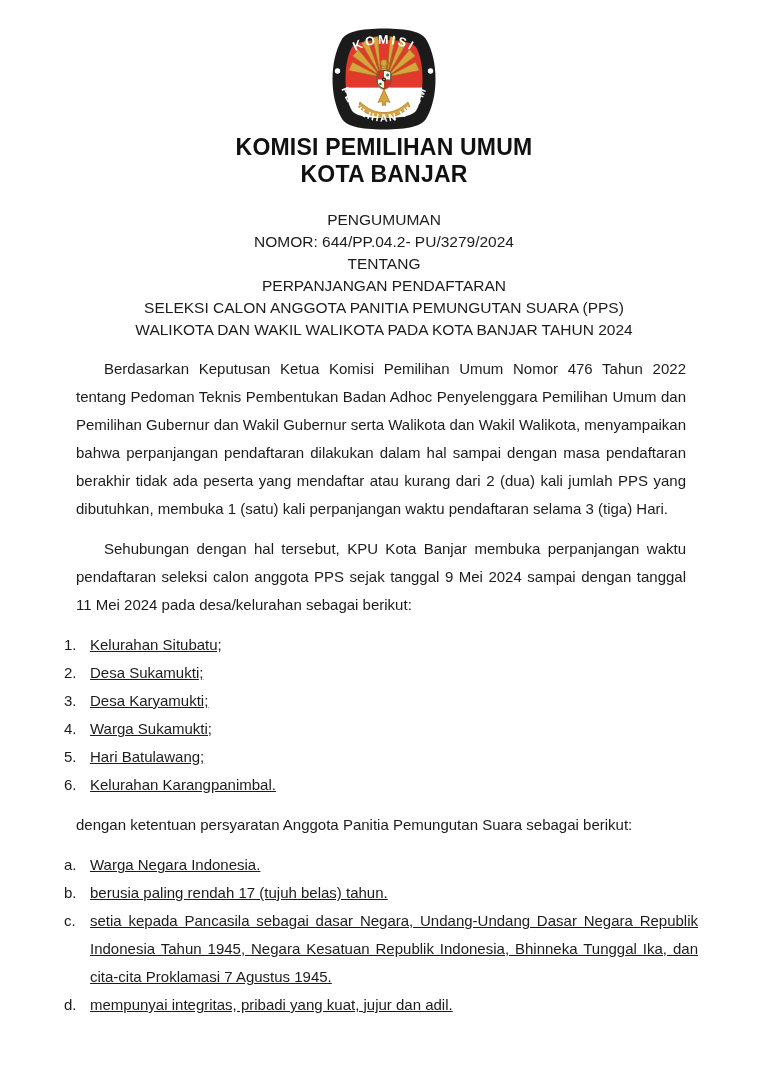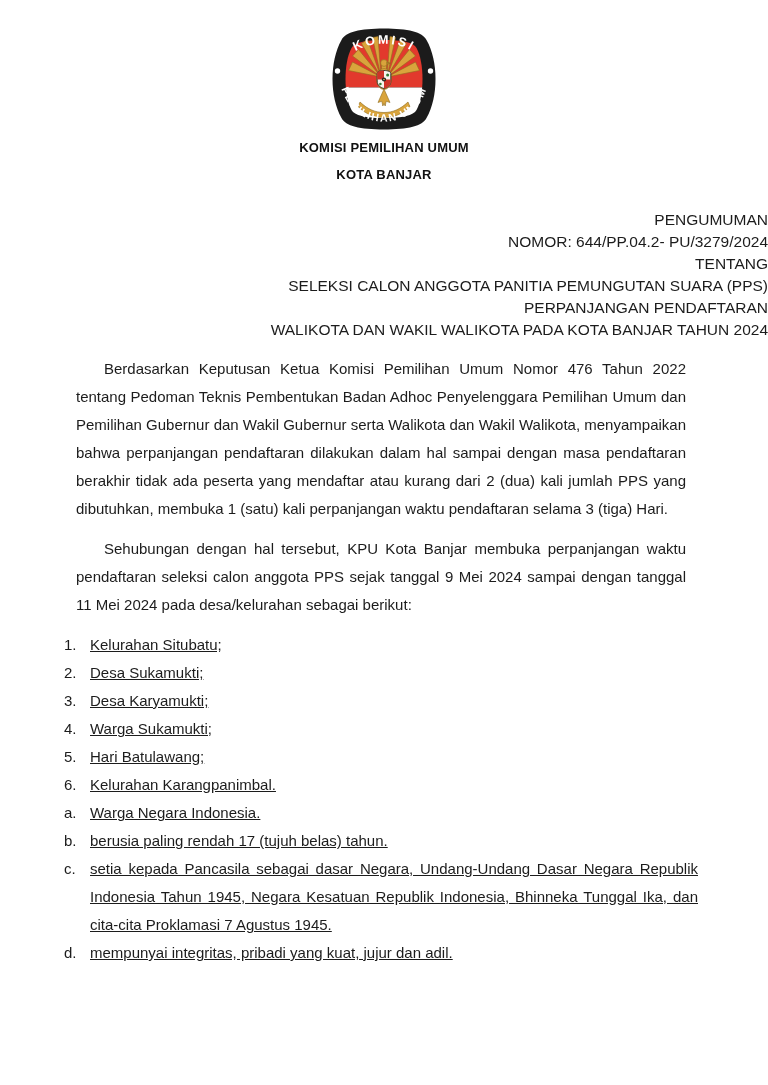"KOMISI PEMILIHAN UMUM" .org-name,.org-unit { font-size: 13px -> 23px }
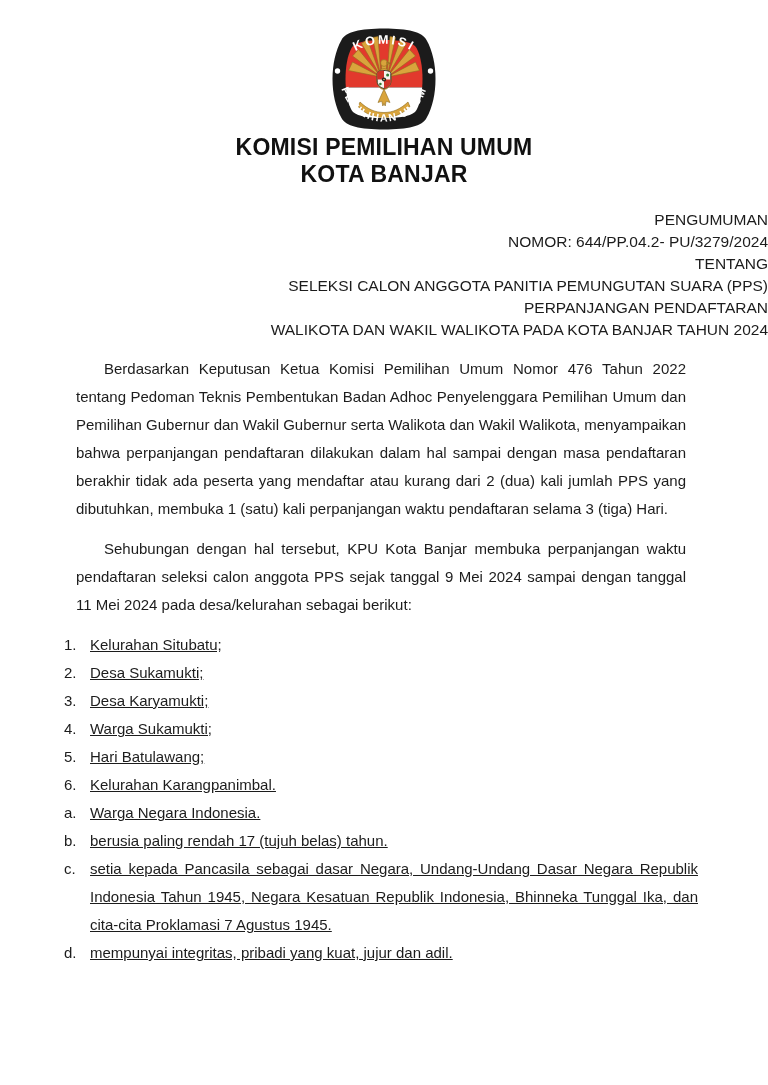"PENGUMUMAN" .title-block { text-align: right -> center }
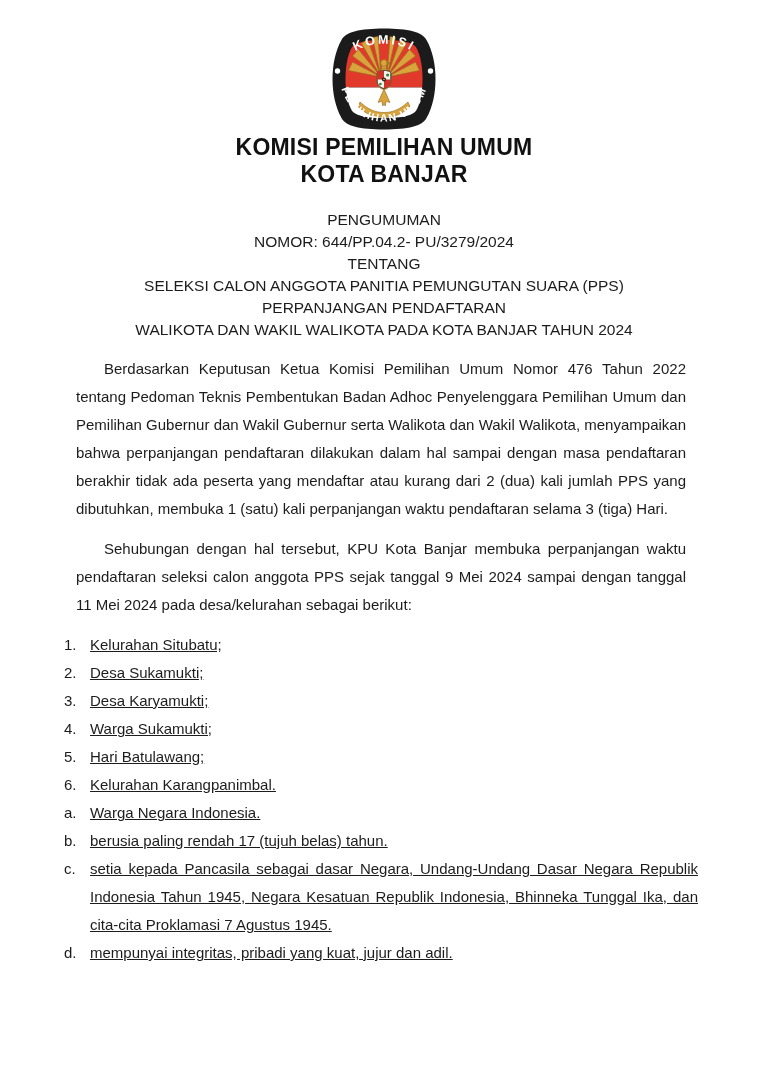"SELEKSI CALON ANGGOTA PANITIA PEMUNGUTAN" div { order: before "PERPANJANGAN PENDAFTARAN" -> after "PERPANJANGAN PENDAFTARAN" }
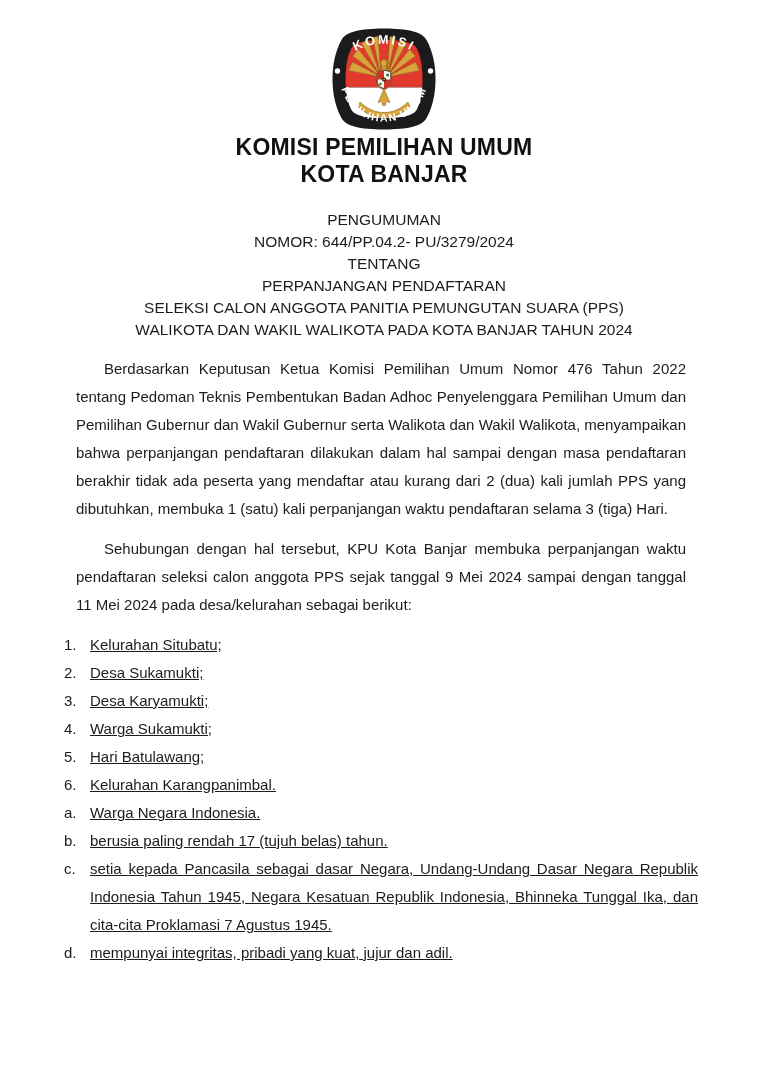"dengan ketentuan persyaratan Anggota" p.para { html: none -> <p>dengan ketentuan persyaratan Anggota Panitia Pemungutan Suara sebagai berikut:</p> }
